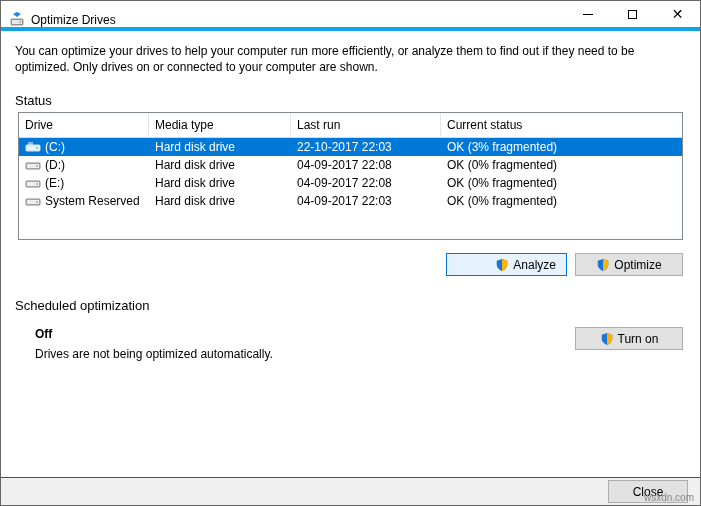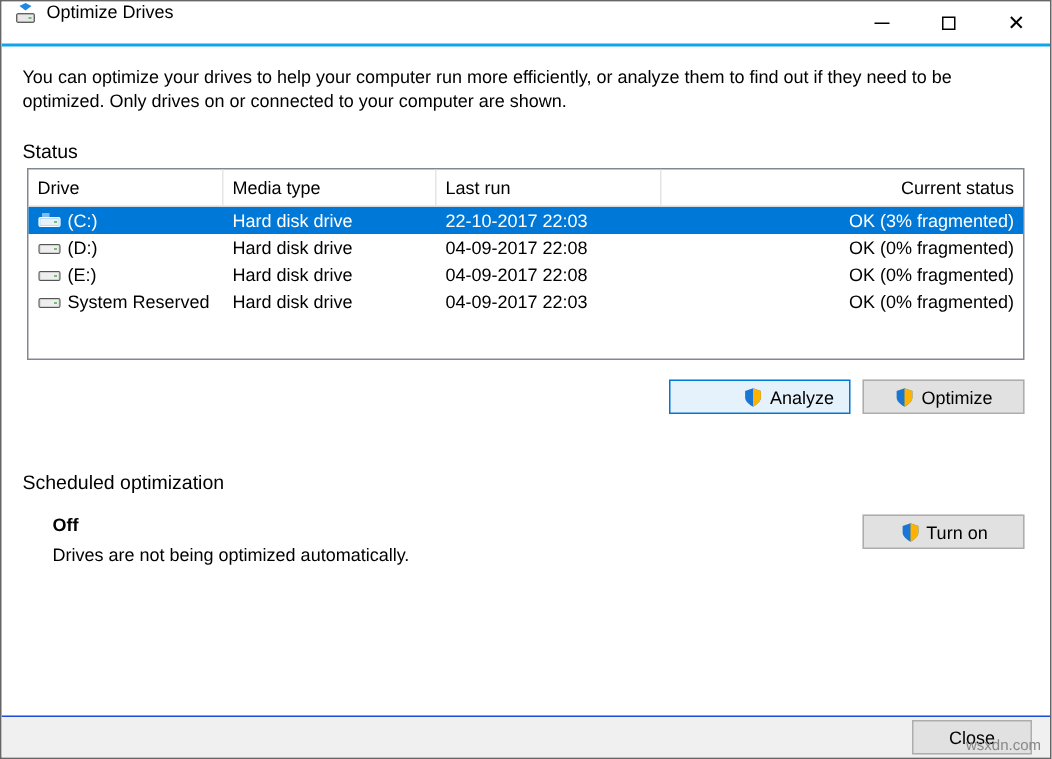"Optimize Drives" .titlebar { align-items: flex-start -> flex-end; border-bottom: 2px solid #0ea5e9 -> 4px solid #0ea5e9 }
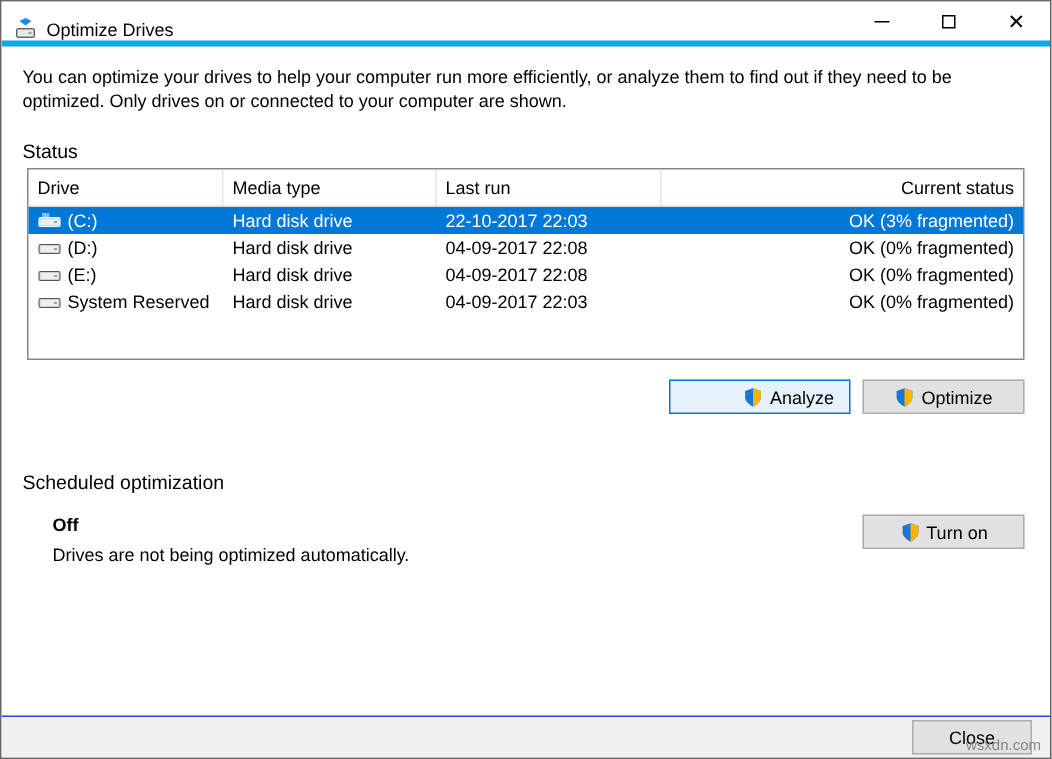"Current status" .col-status { text-align: right -> none }
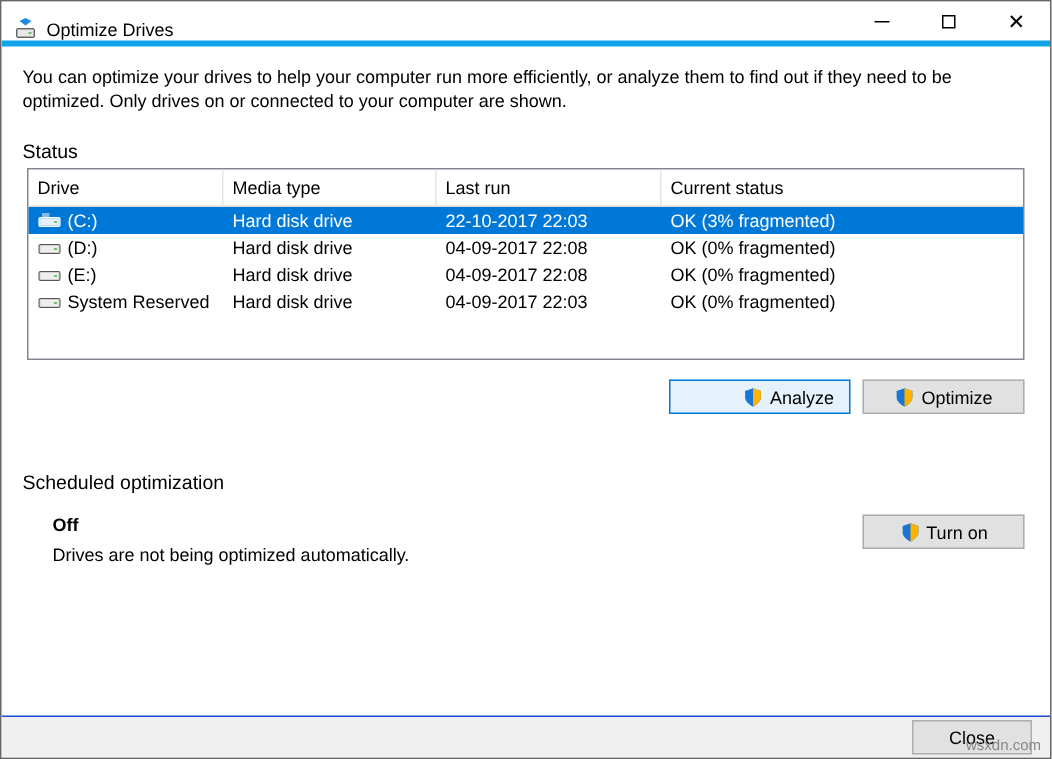"Scheduled optimization" .sched-box { margin-top: 38px -> 22px }
